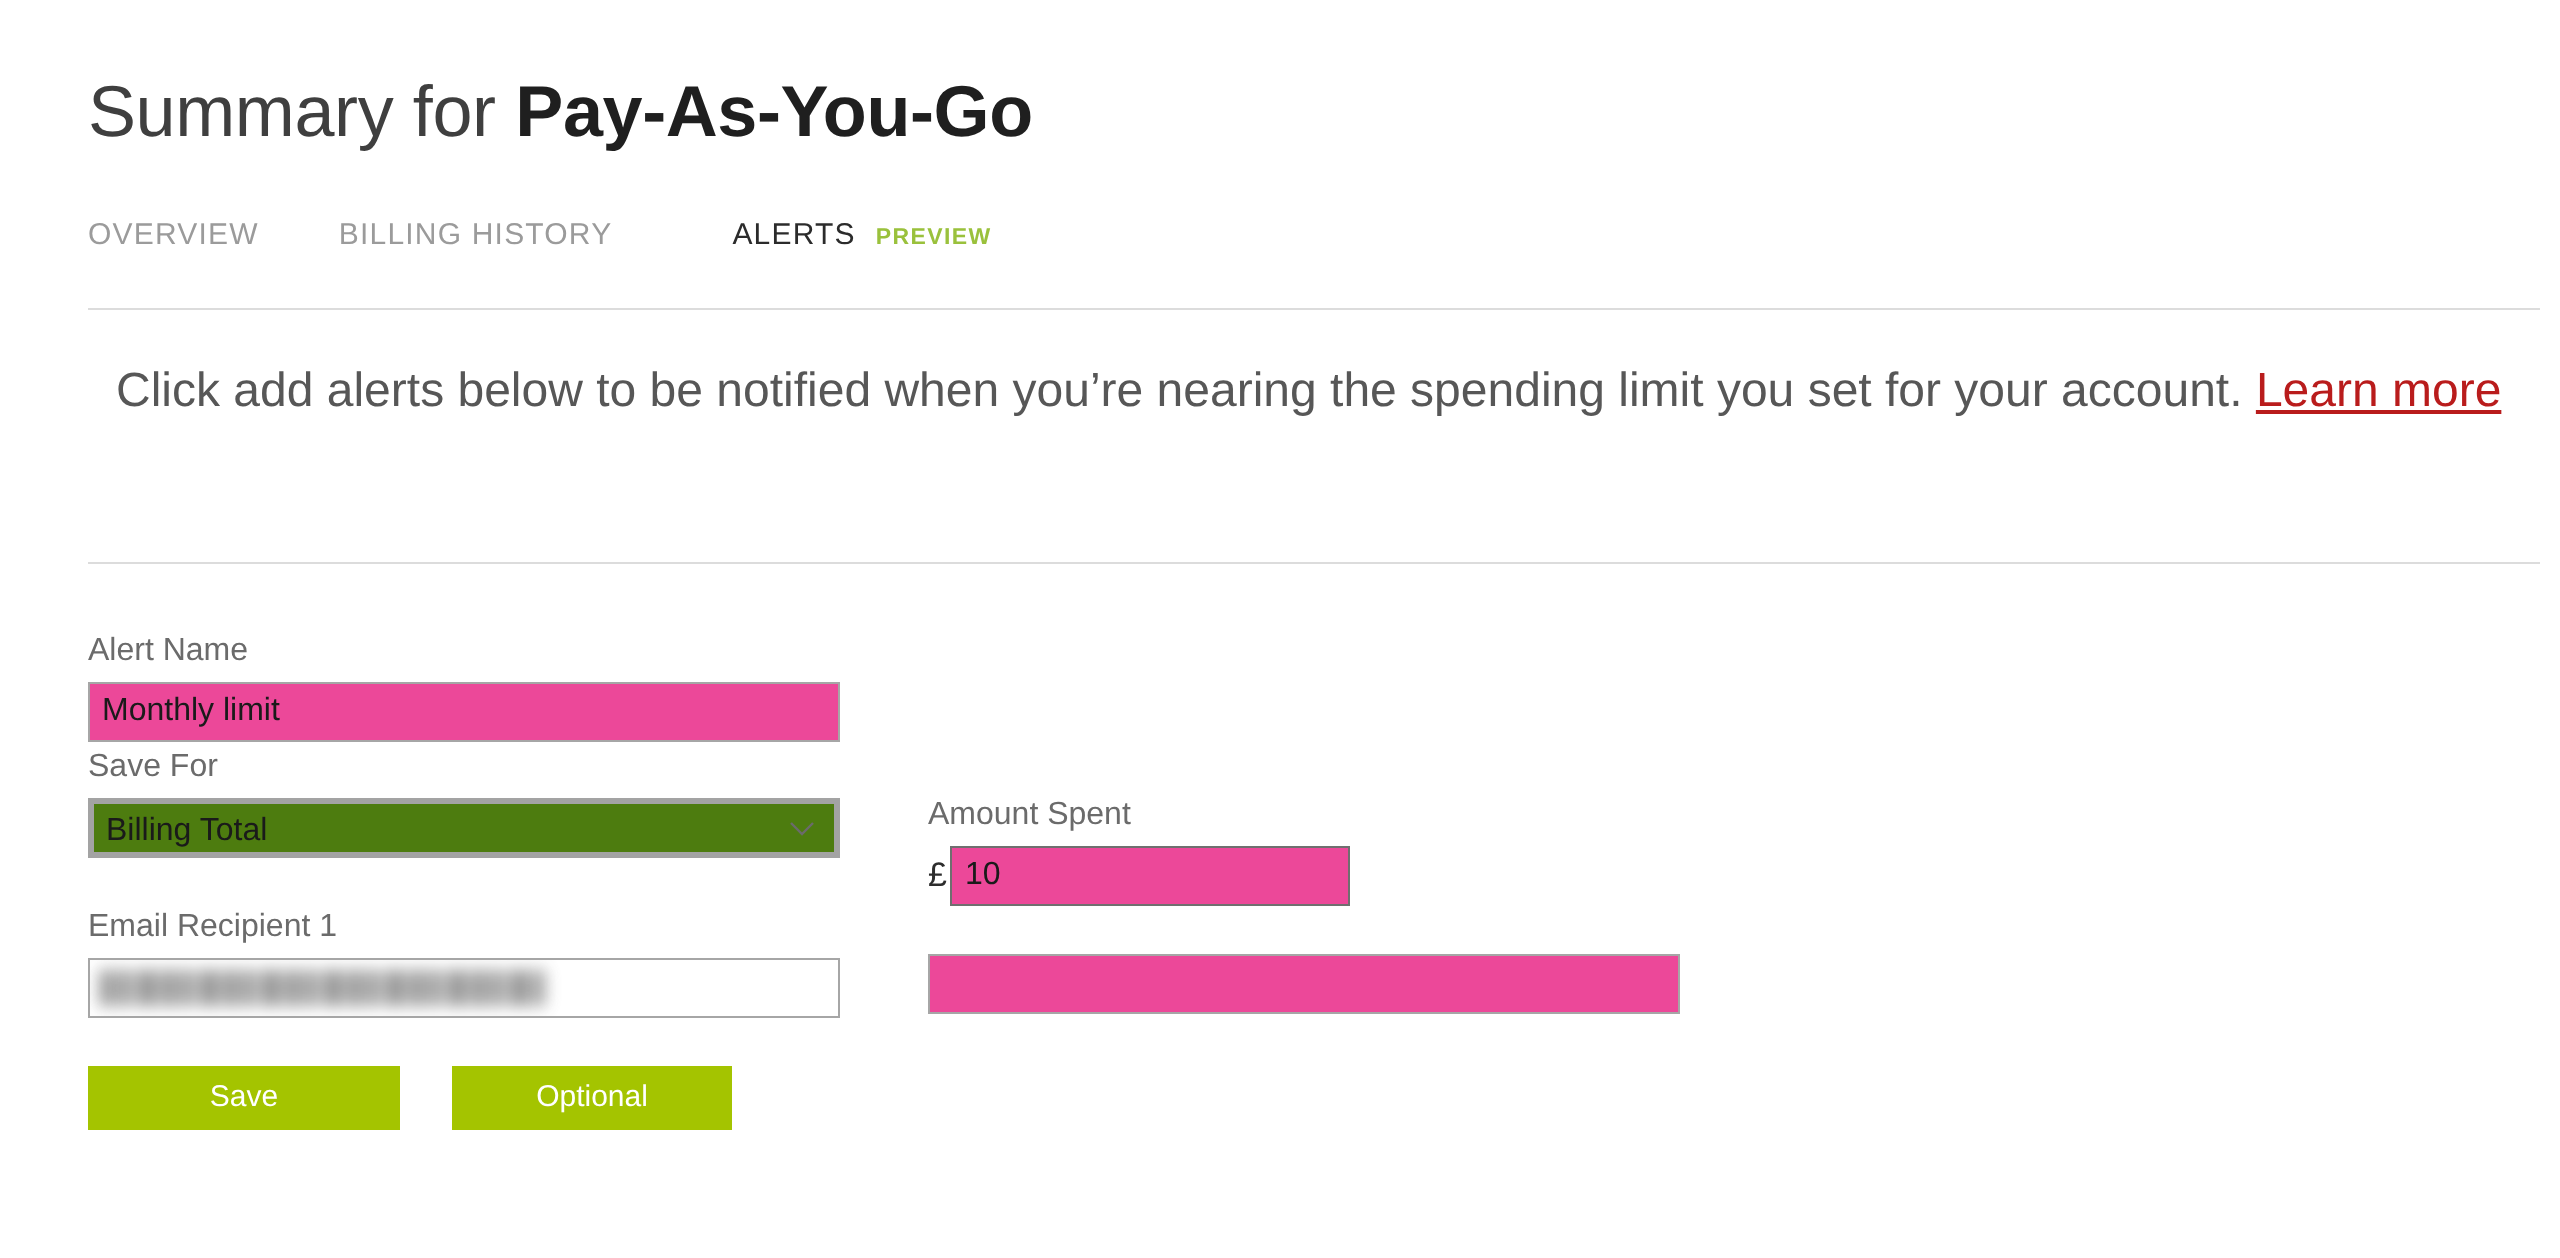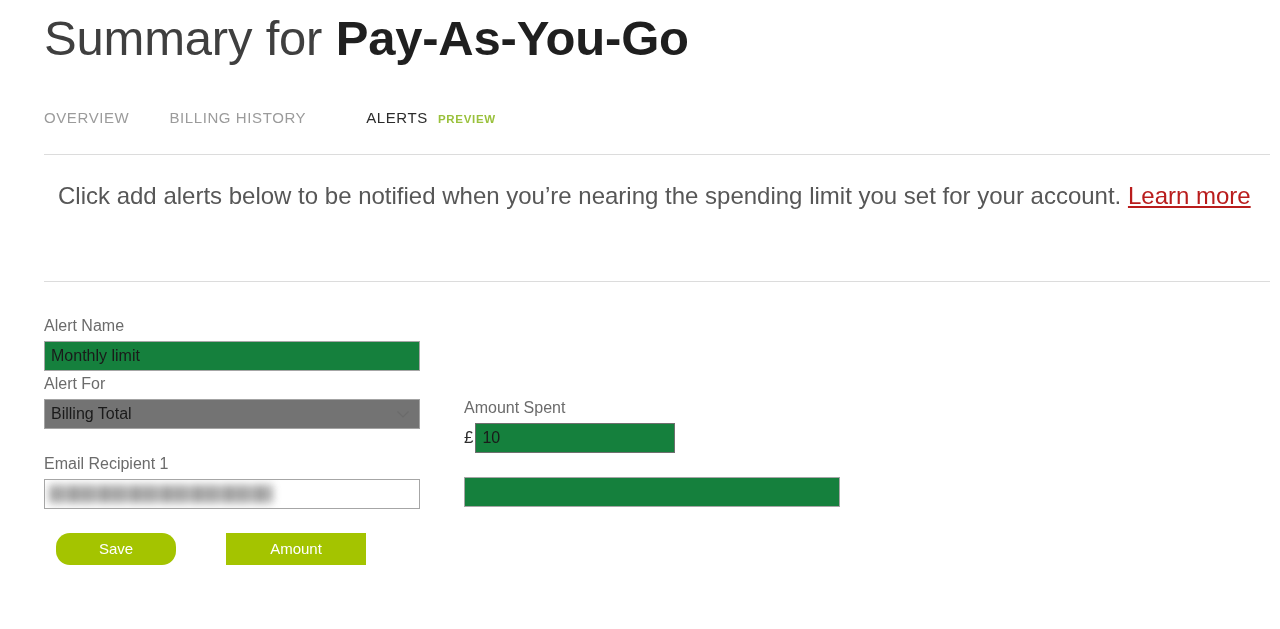"Summary for Pay-As-You-Go" .page-title { font-size: 49px -> 36px; top: 12px -> 30px }
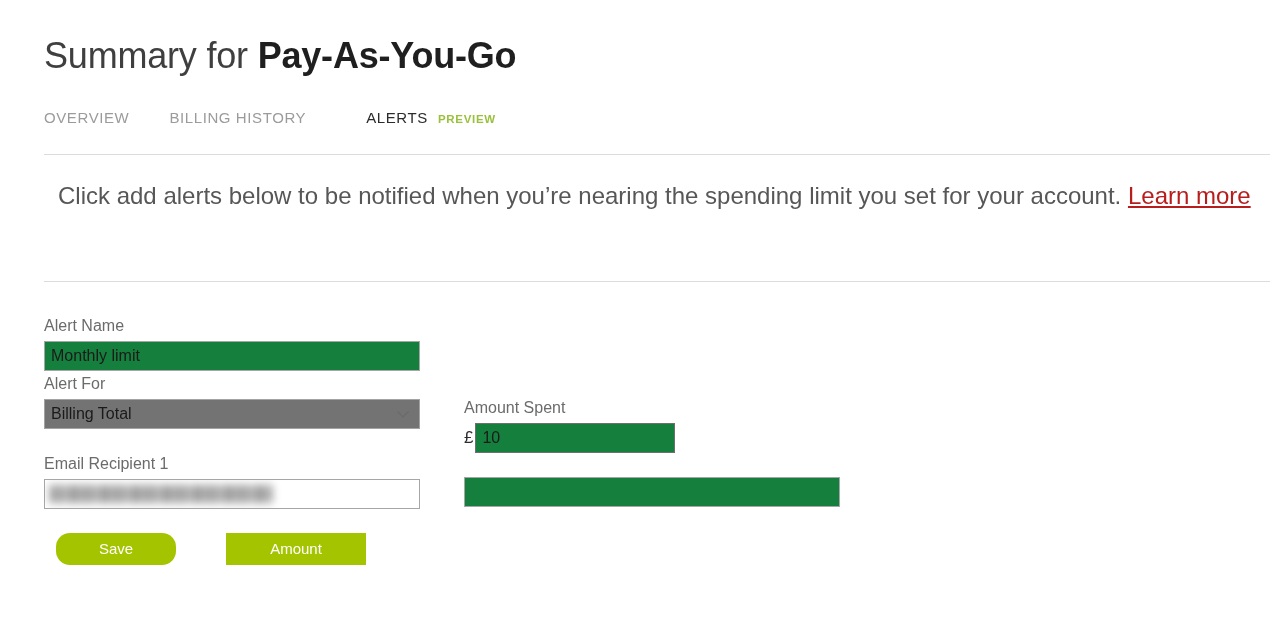"Monthly limit" .txt-input { background: #15803d -> #ec4899 }
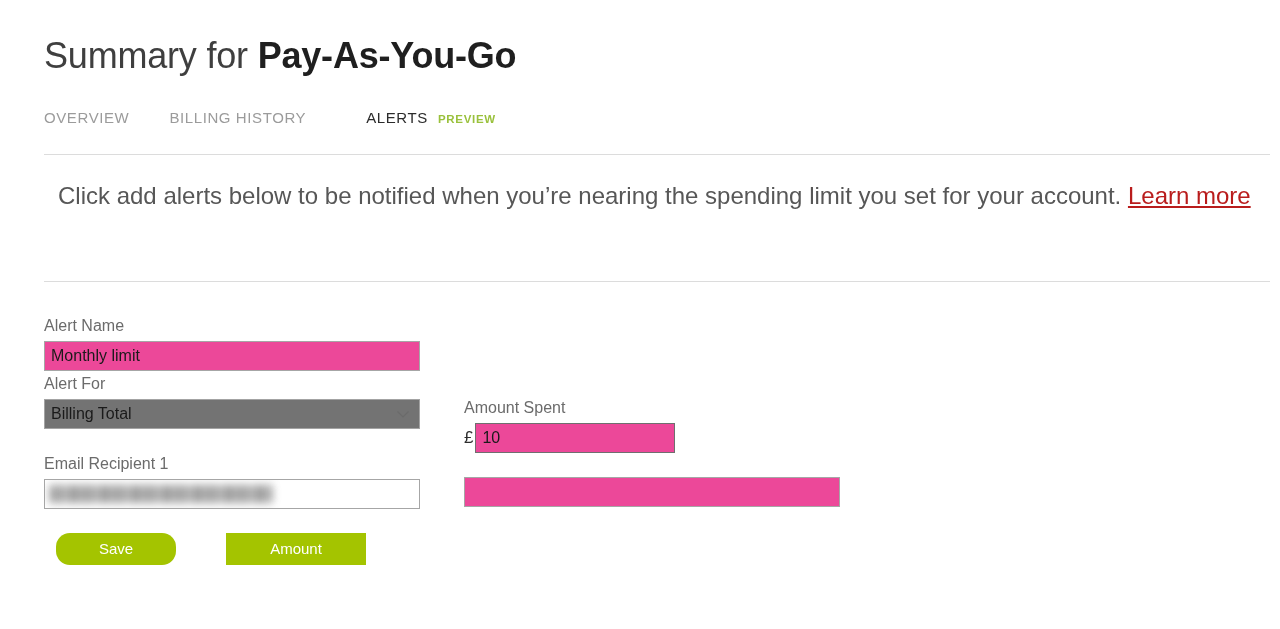"Alert For" div.field-label { text: Alert -> Save }
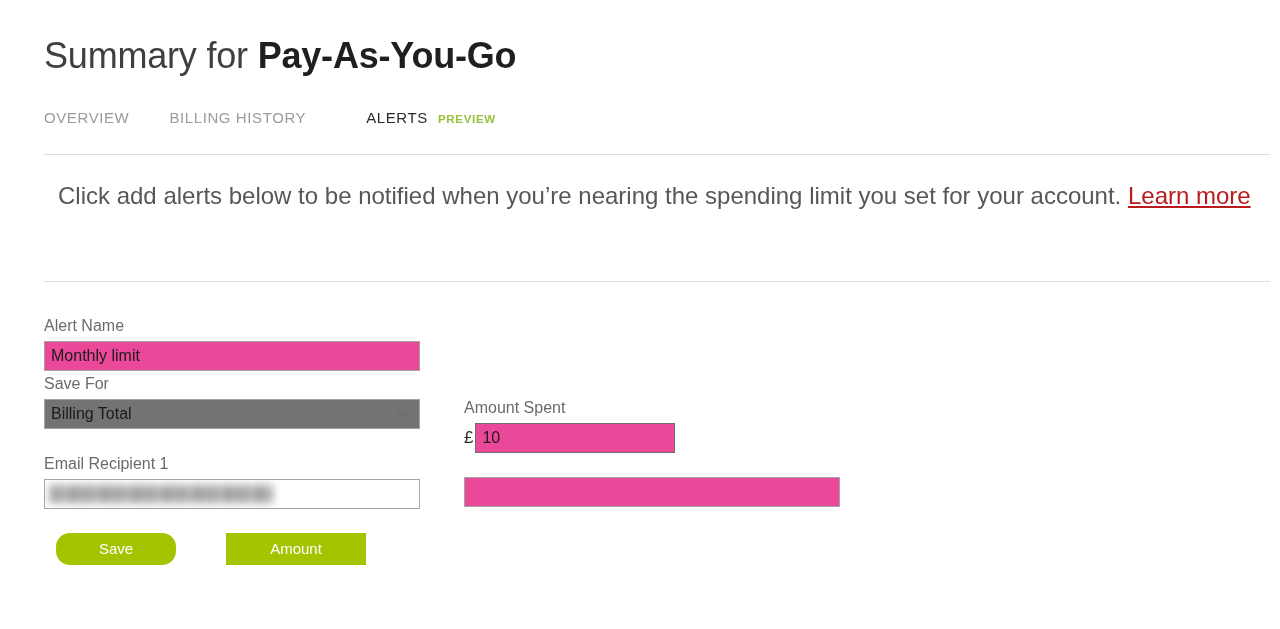"Billing Total" .select-box { background: #737373 -> #4d7c0f; border: 1px solid #a3a3a3 -> 3px solid #a3a3a3 }
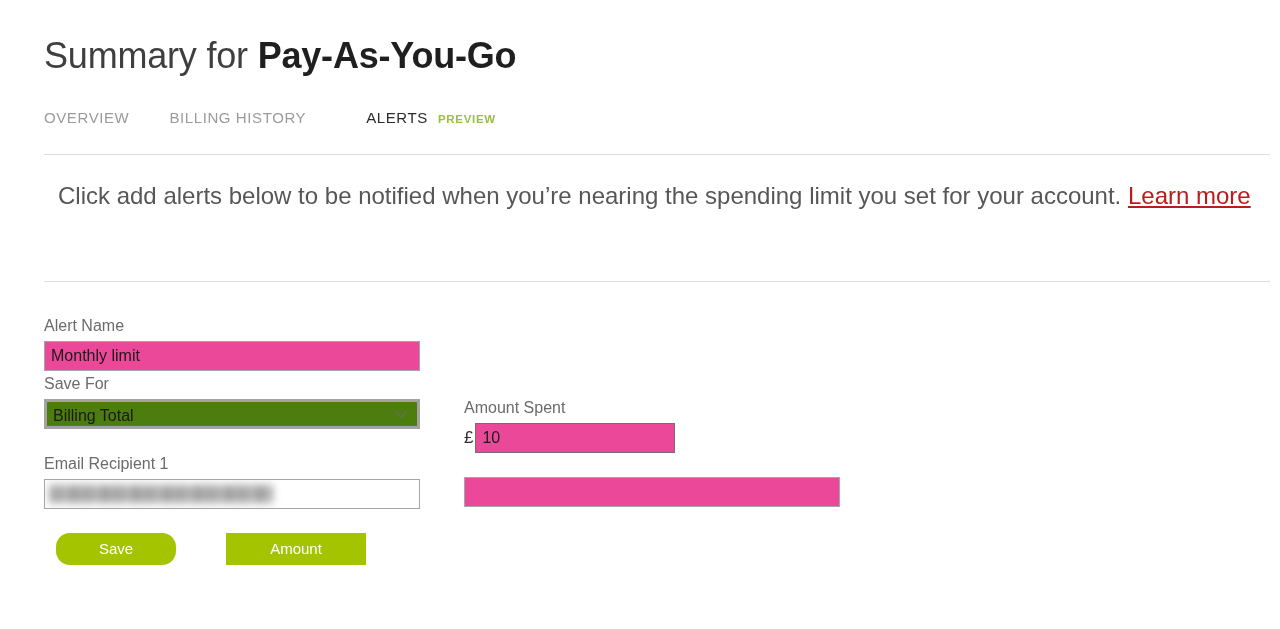"Save" .btn-save { border-radius: 14px -> none; left: 12px -> 0; width: 120px -> 156px }
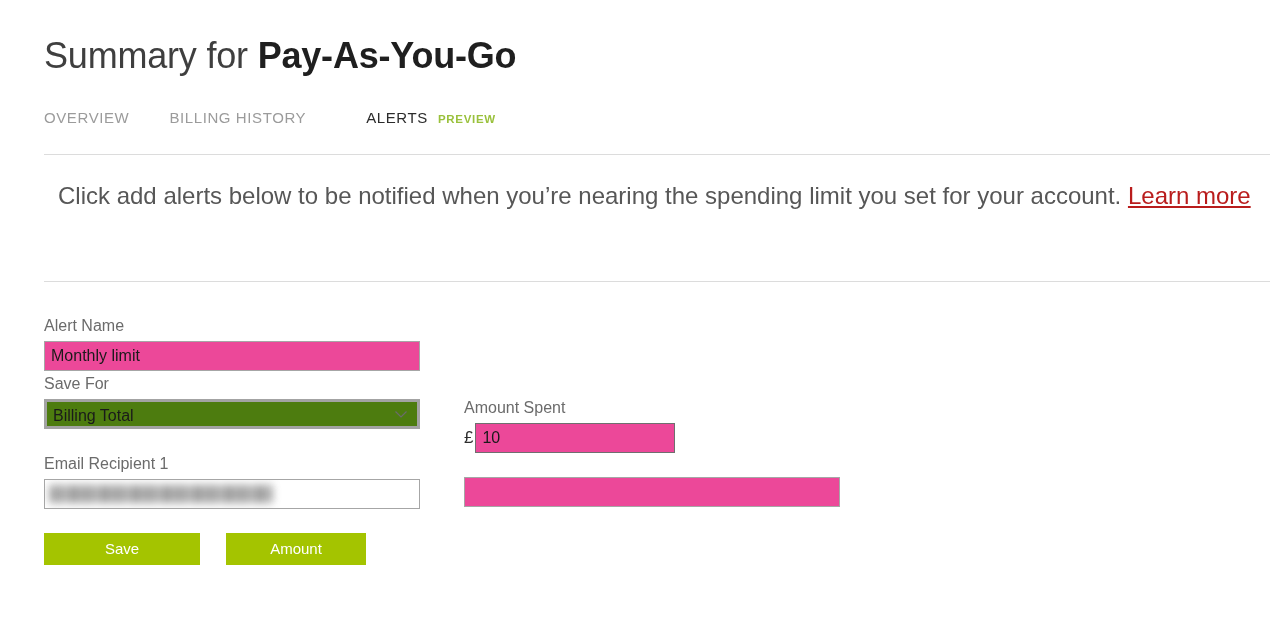"Amount" button.btn { text: Amount -> Optional }
